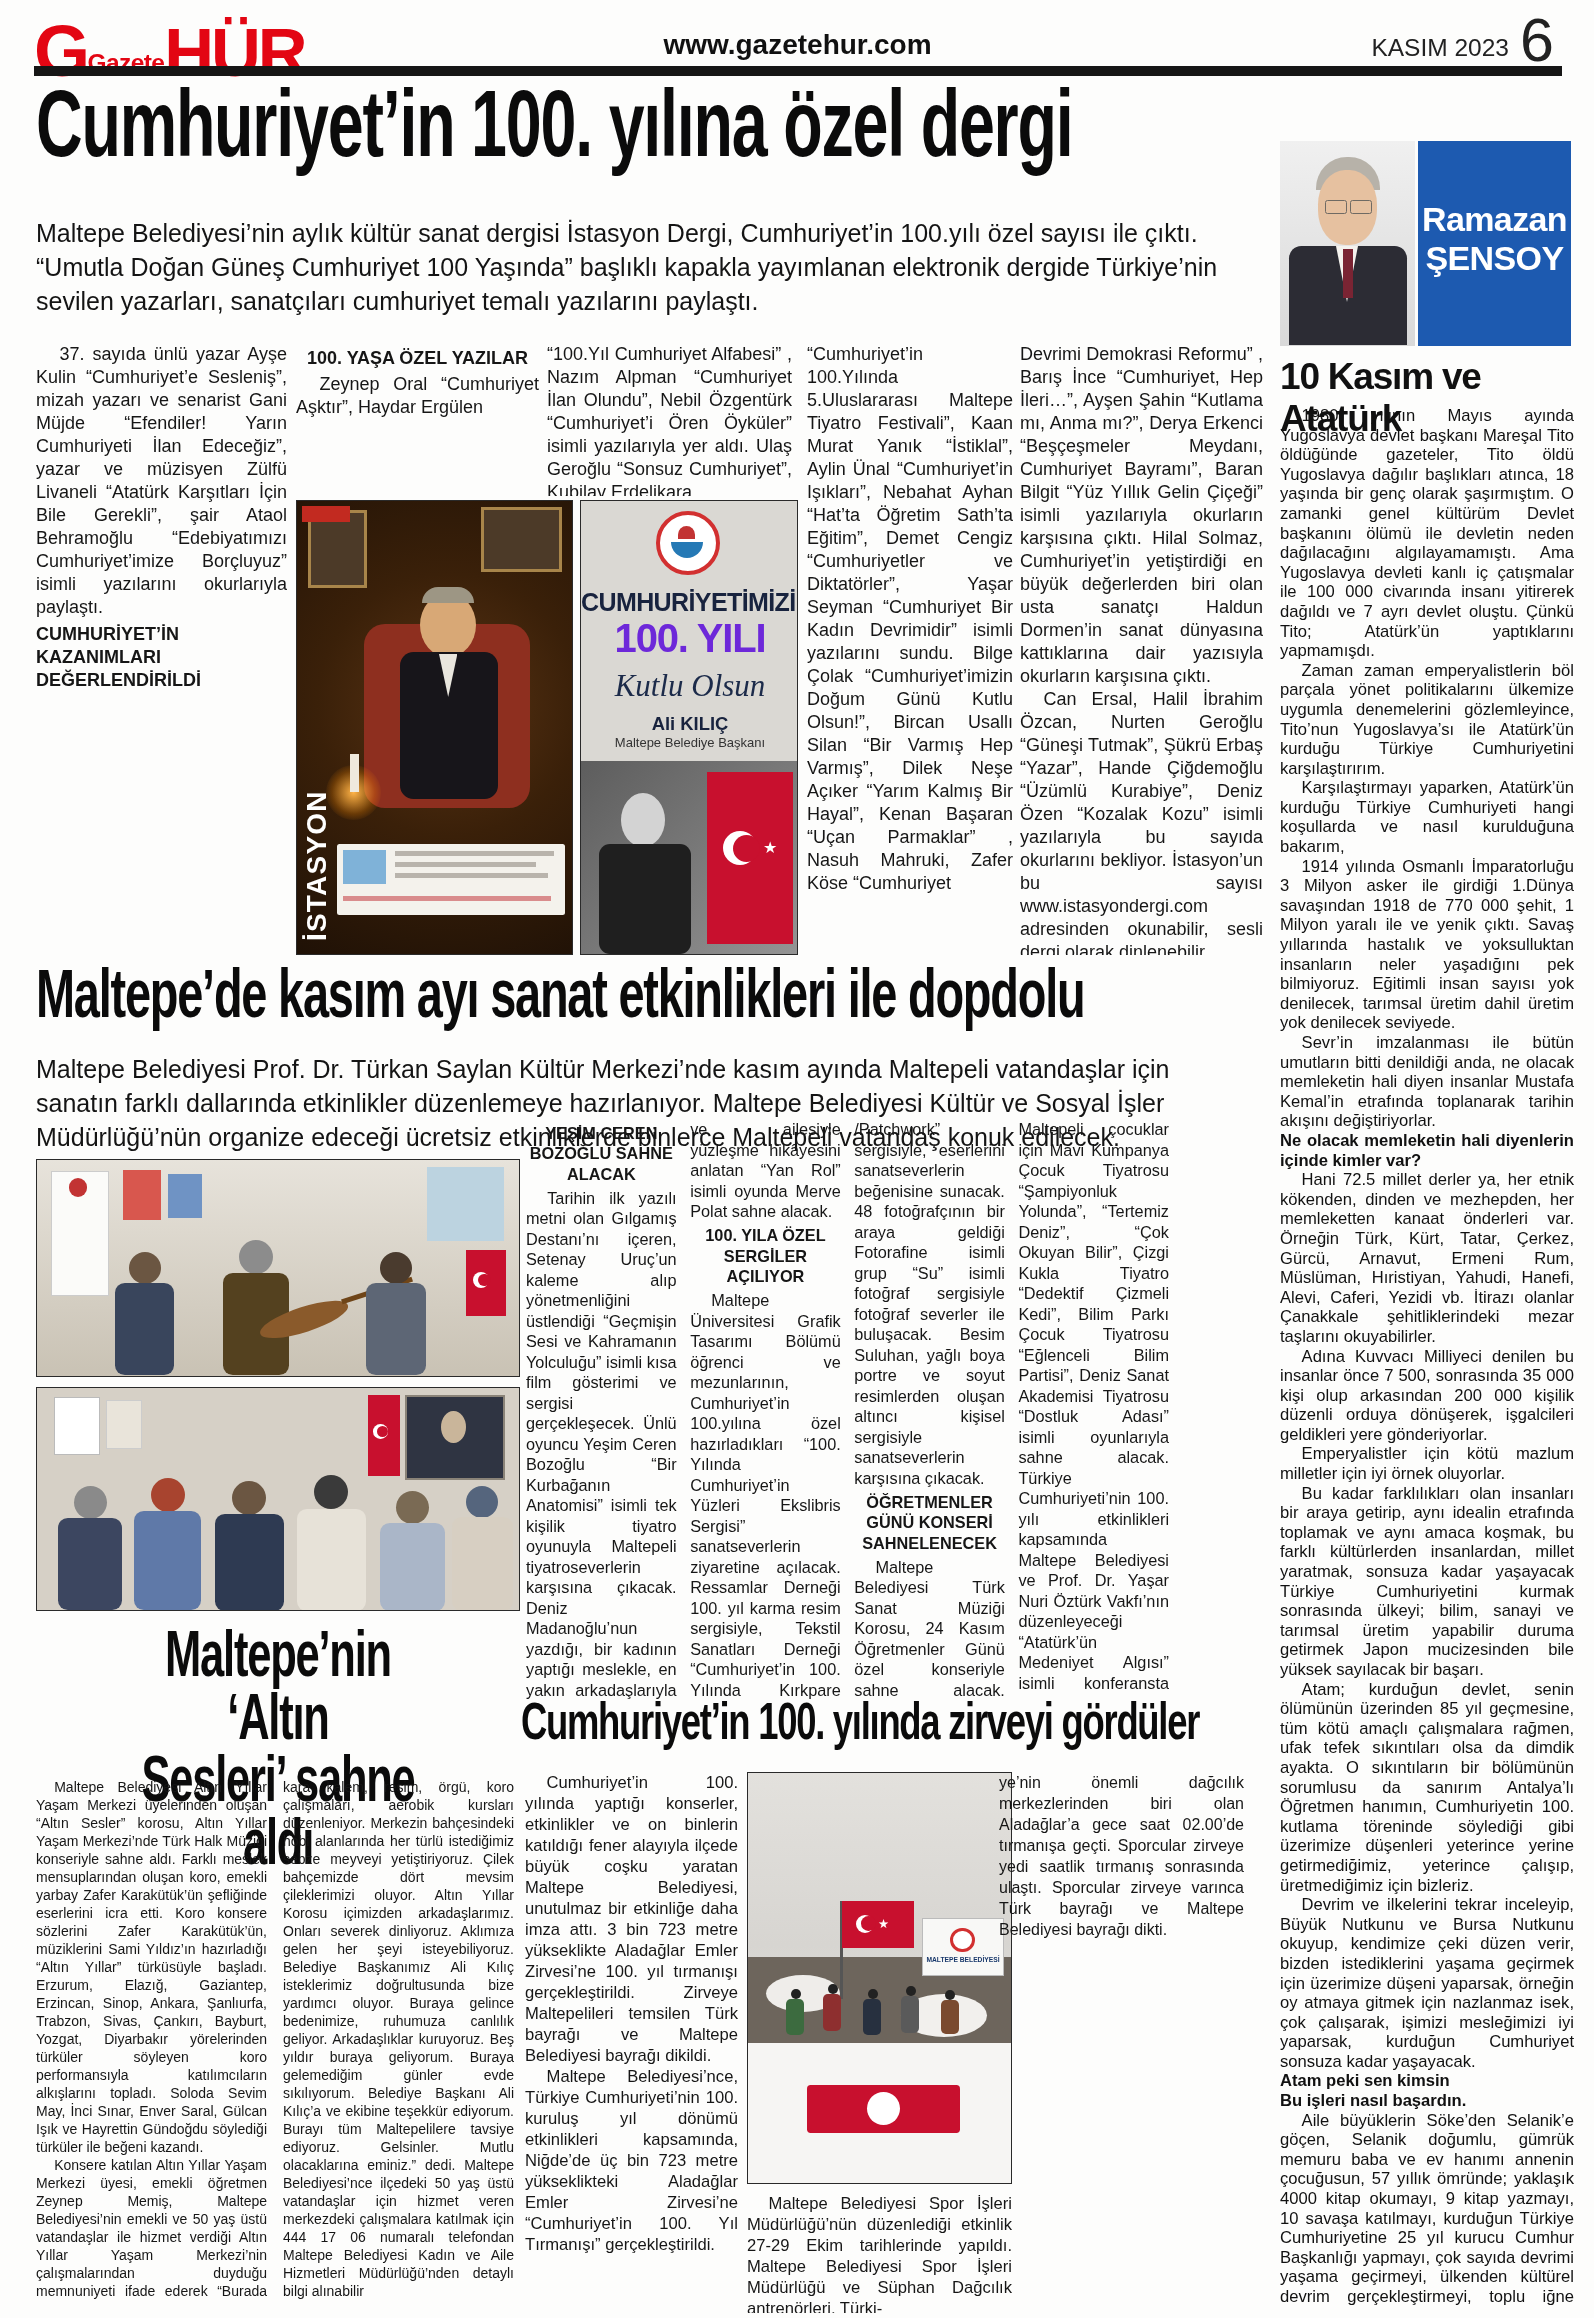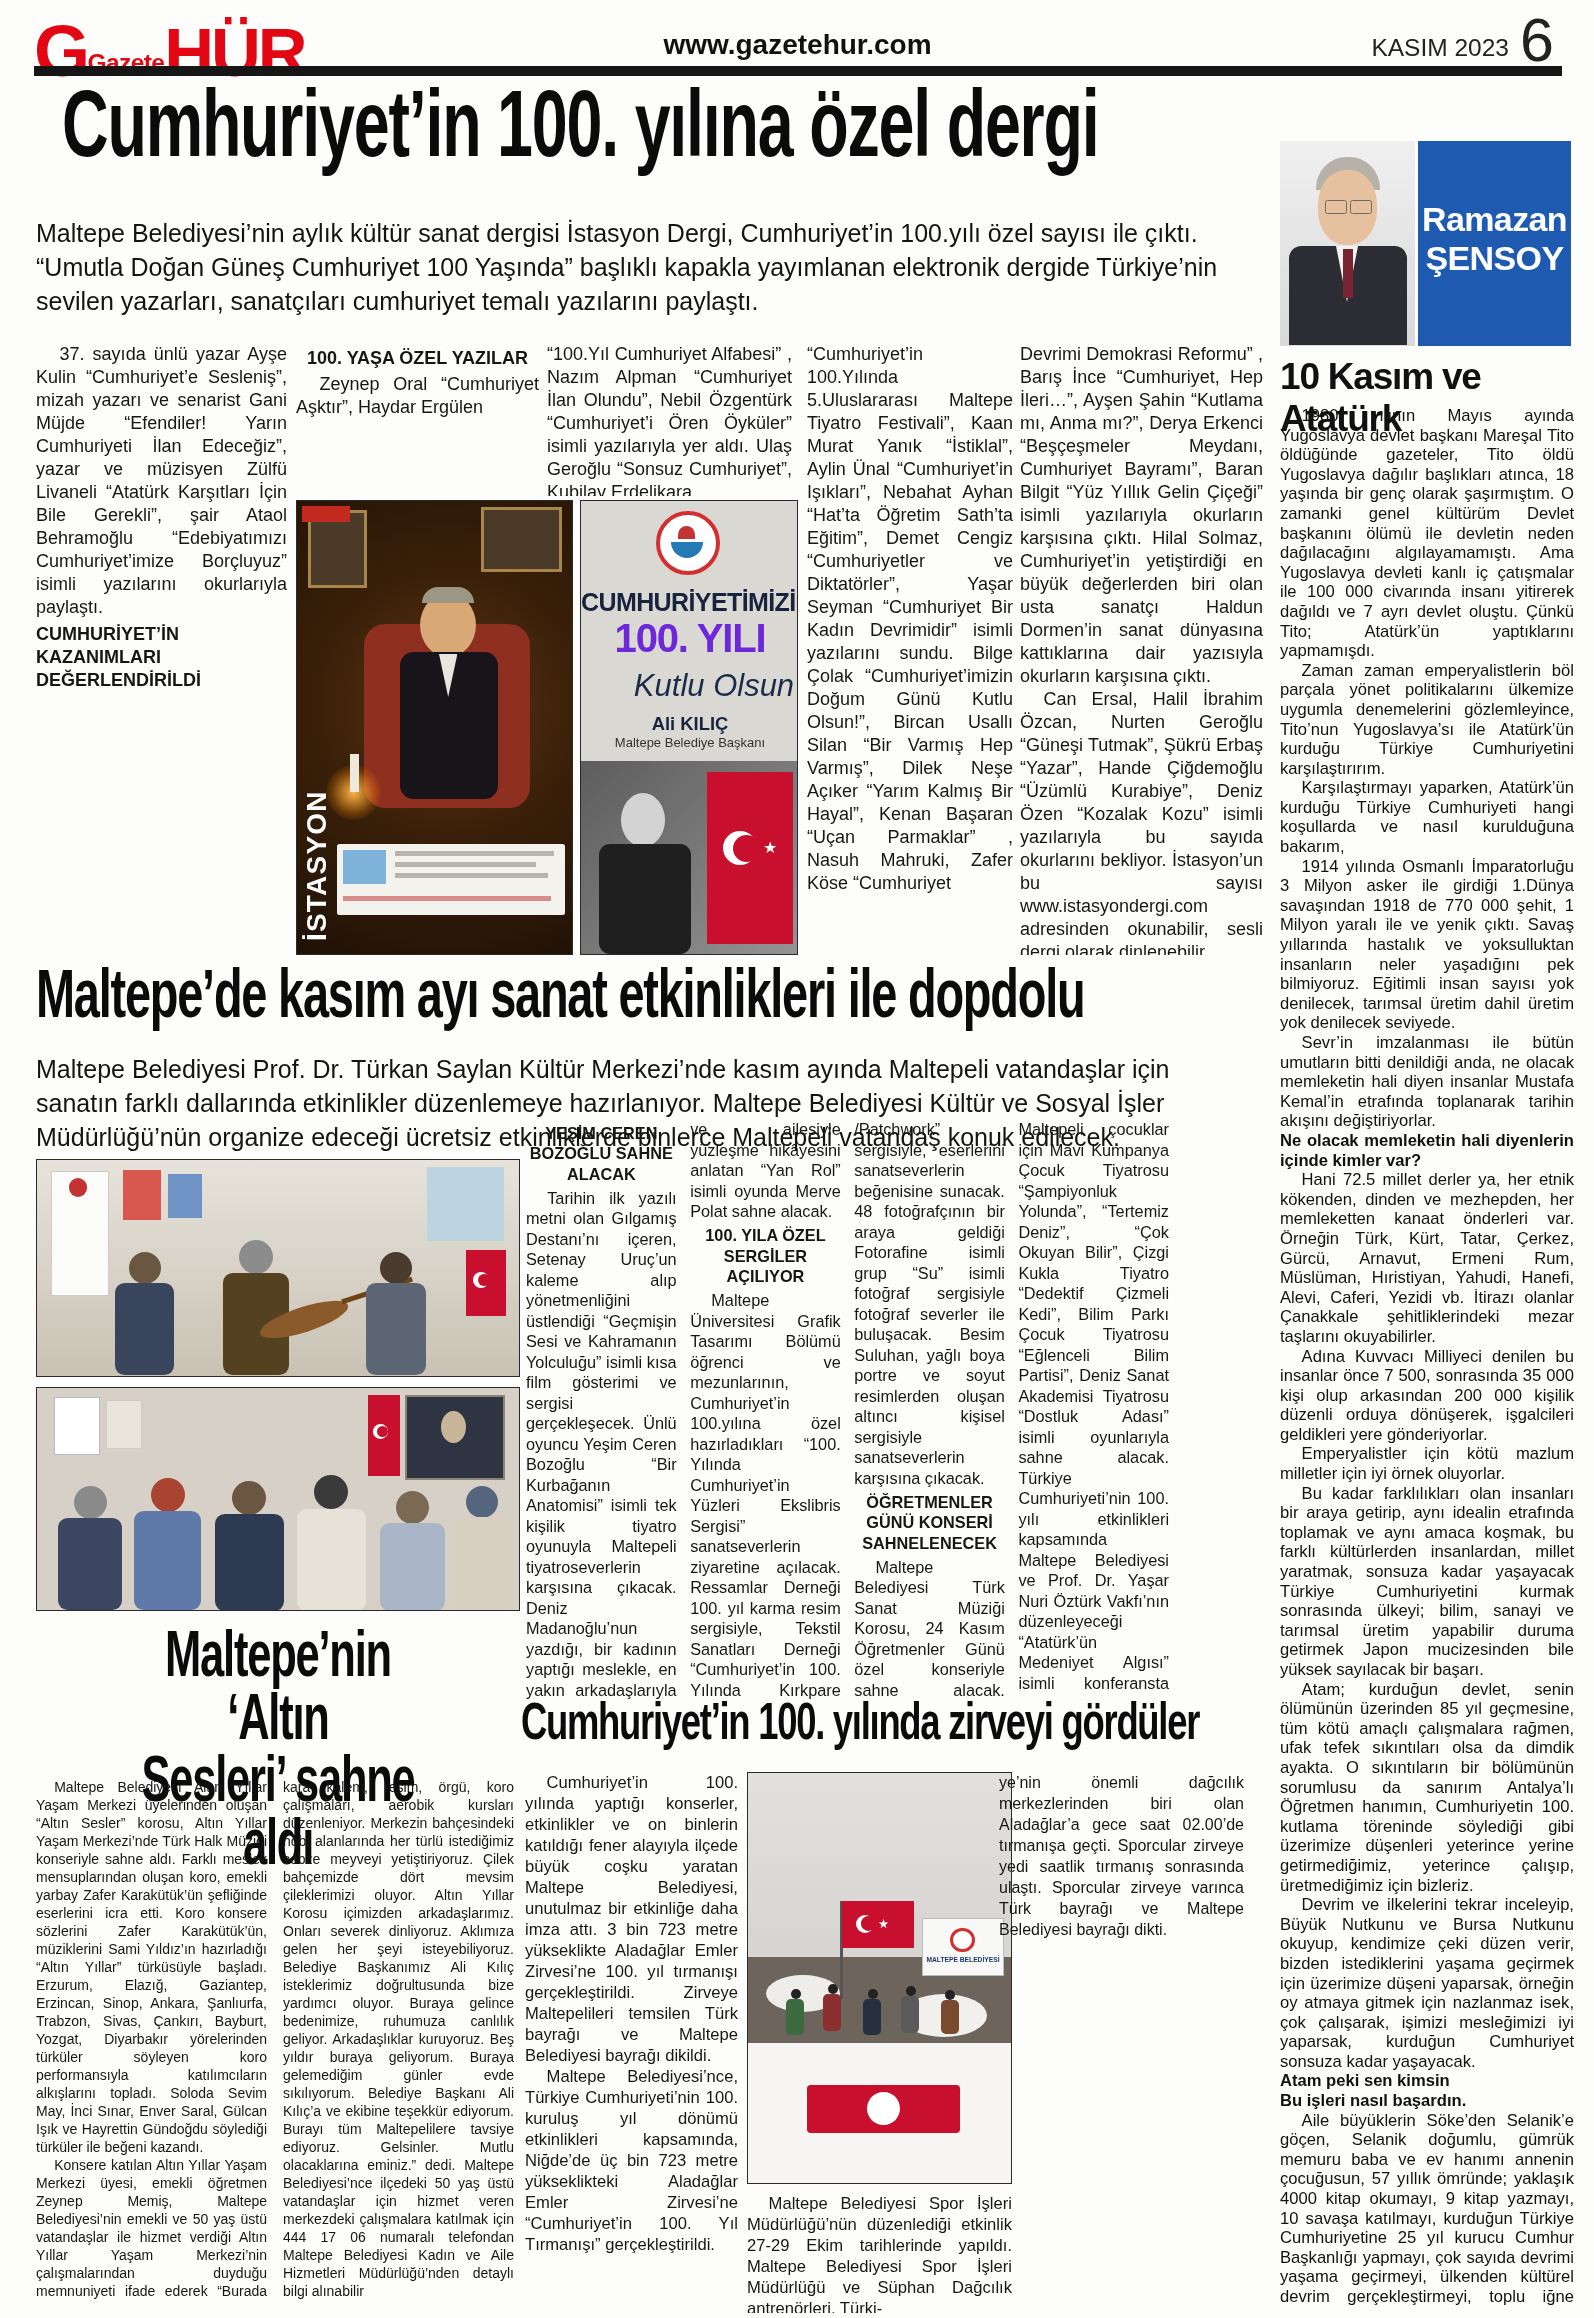"Cumhuriyet’in 100. yılına özel dergi" div.abs { margin-left: 26px -> none }
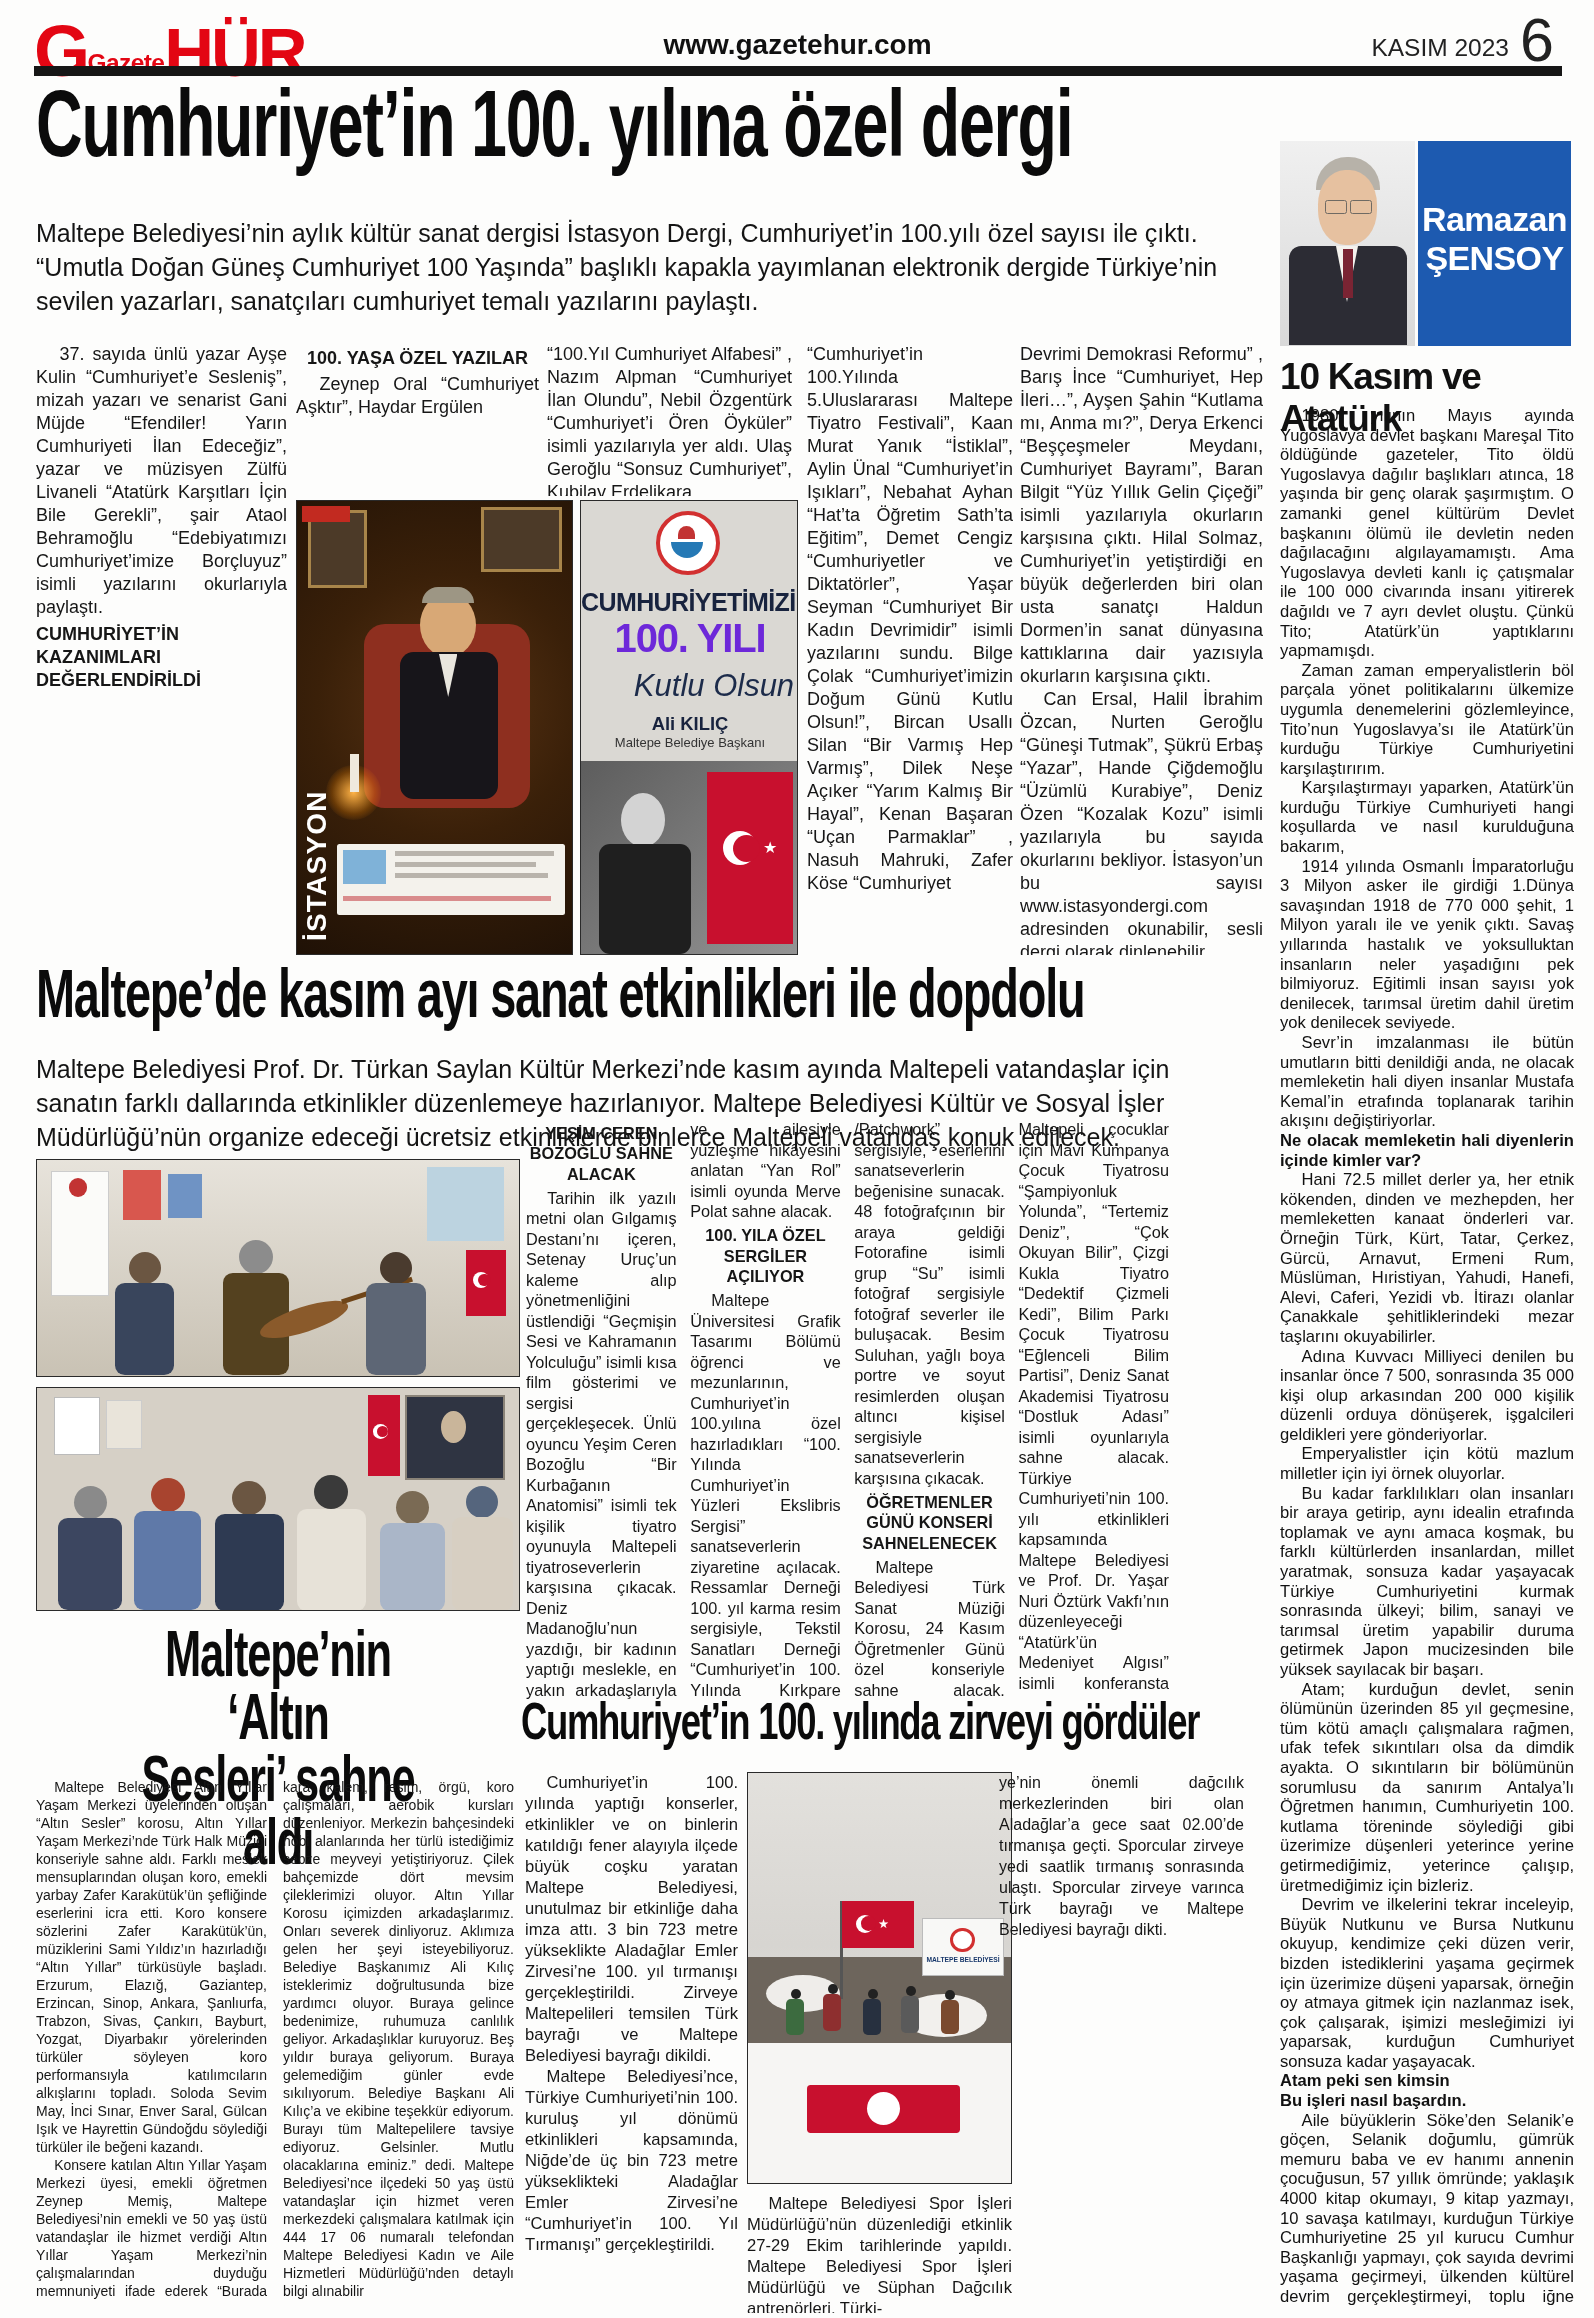"Kutlu Olsun" .c2script { font-family: Liberation Sans, sans-serif -> Liberation Serif, serif; padding-left: 24px -> none }
